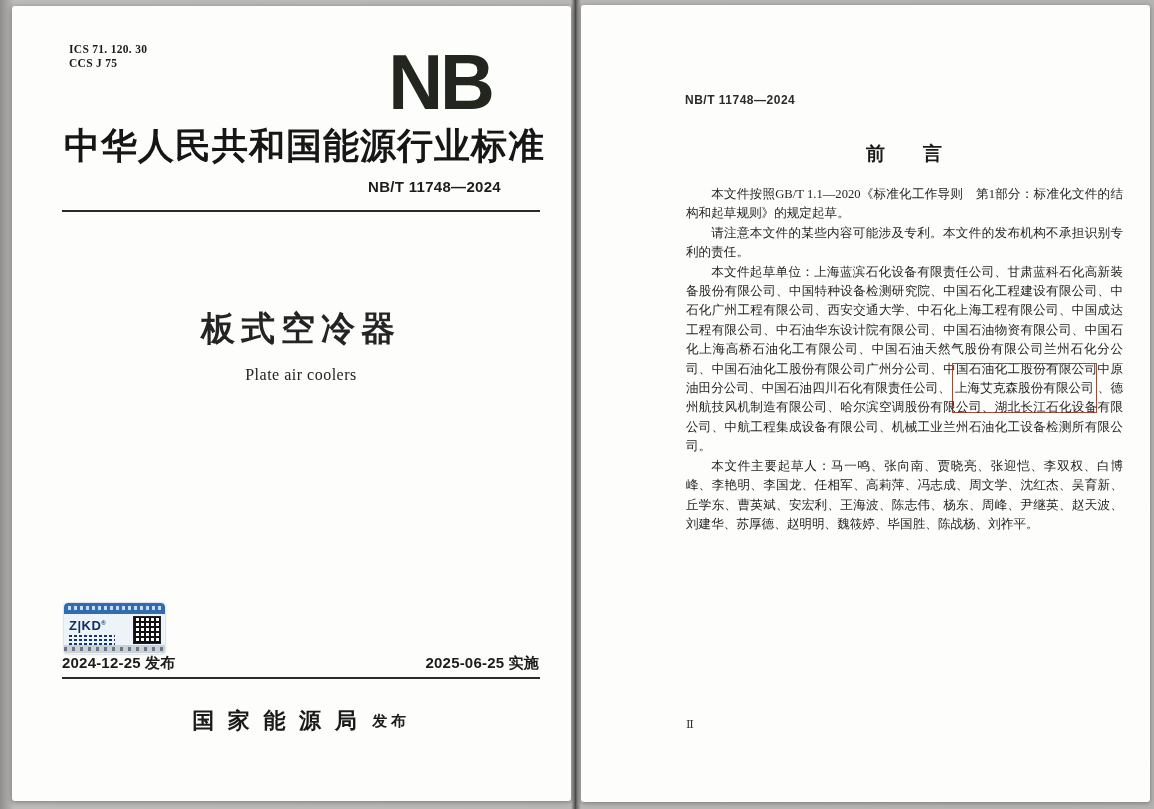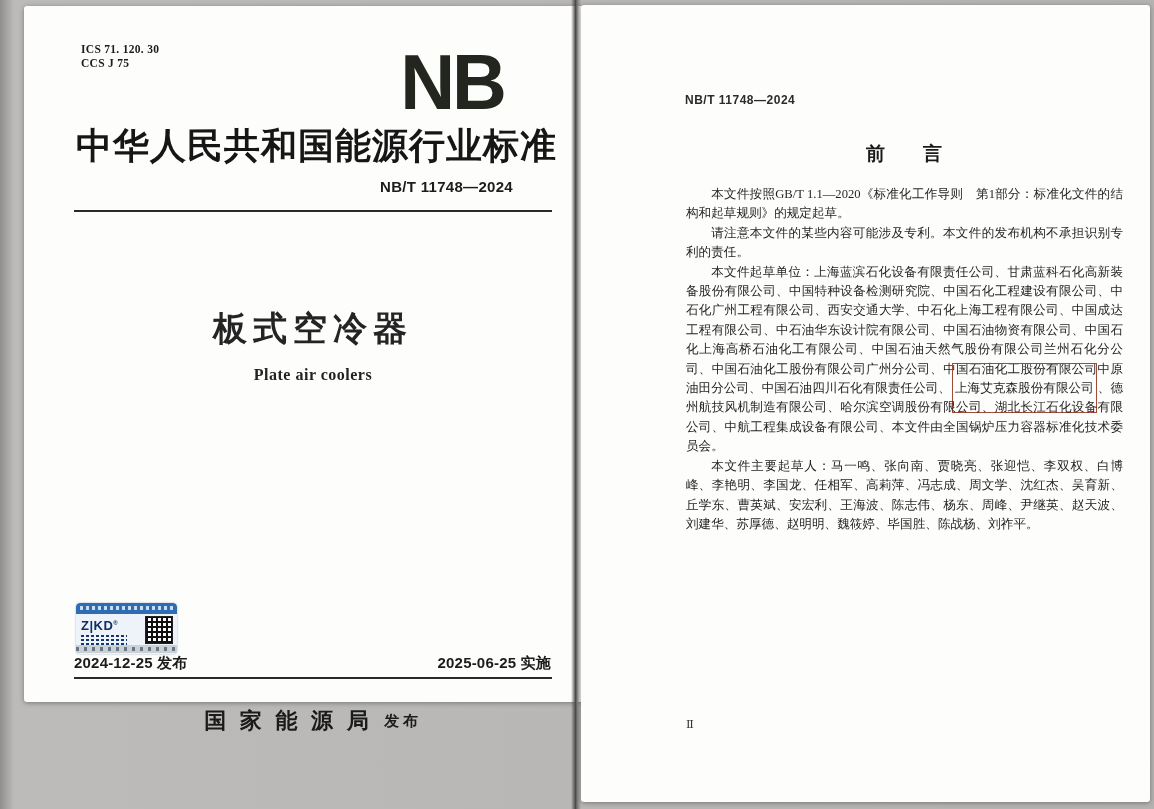"ICS 71. 120. 30" .page-left { height: 696px -> 795px; left: 24px -> 12px }
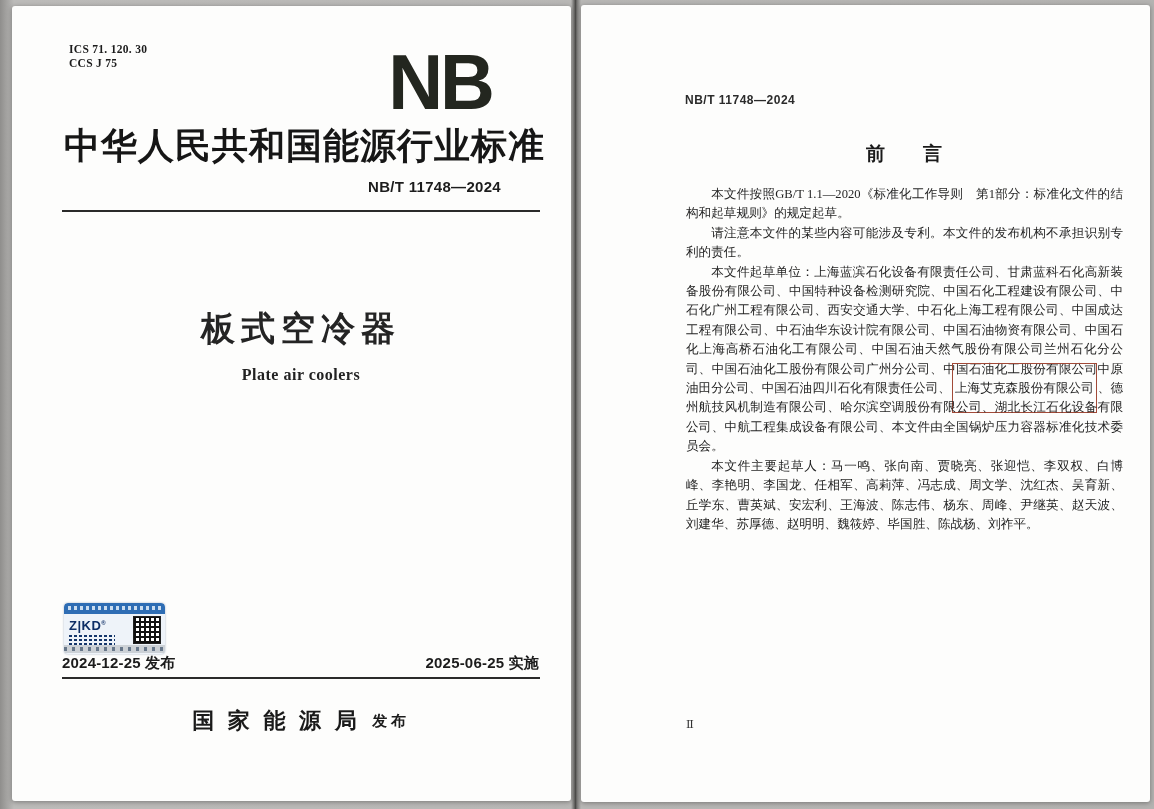"Plate air coolers" .doc-title-en { font-weight: bold -> normal }
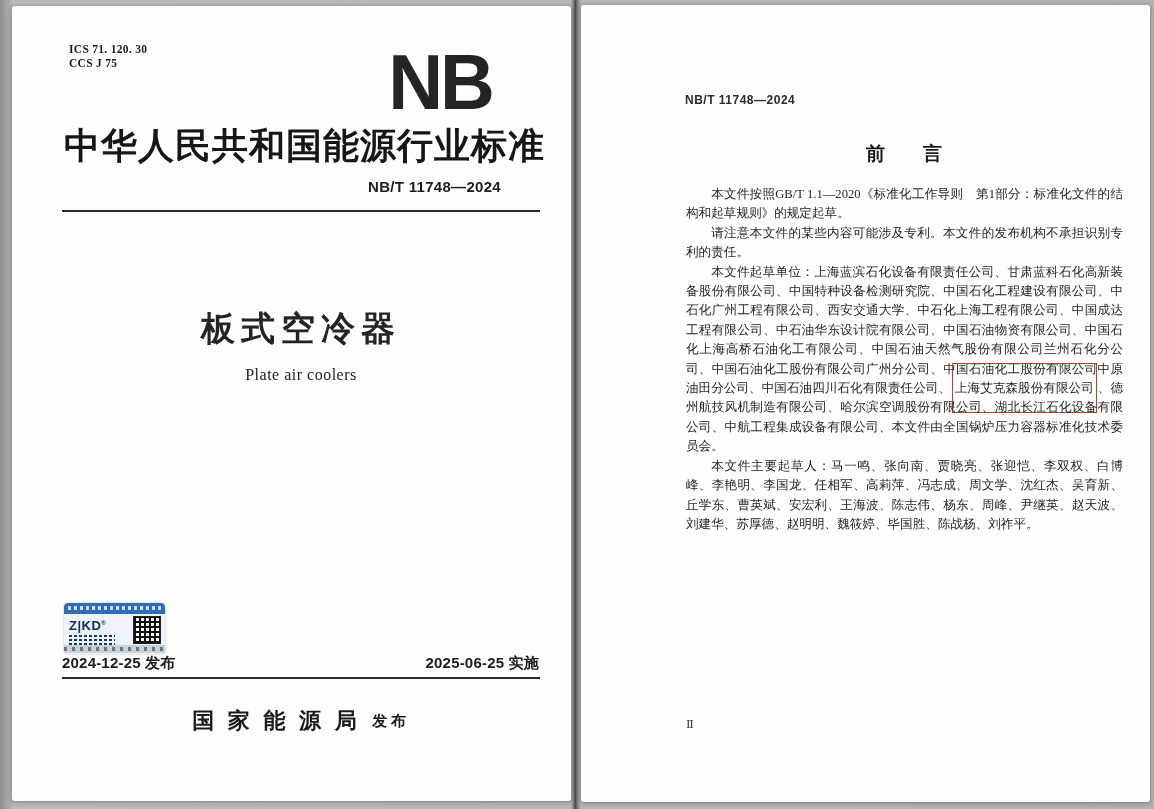"、德州航技风机制造有限公司、哈尔滨空调股份有限公司、湖北长江石化设备有限公司、中" span { text: 本文件由全国锅炉压力容器标准化技术委员会 -> 机械工业兰州石油化工设备检测所有限公司 }
